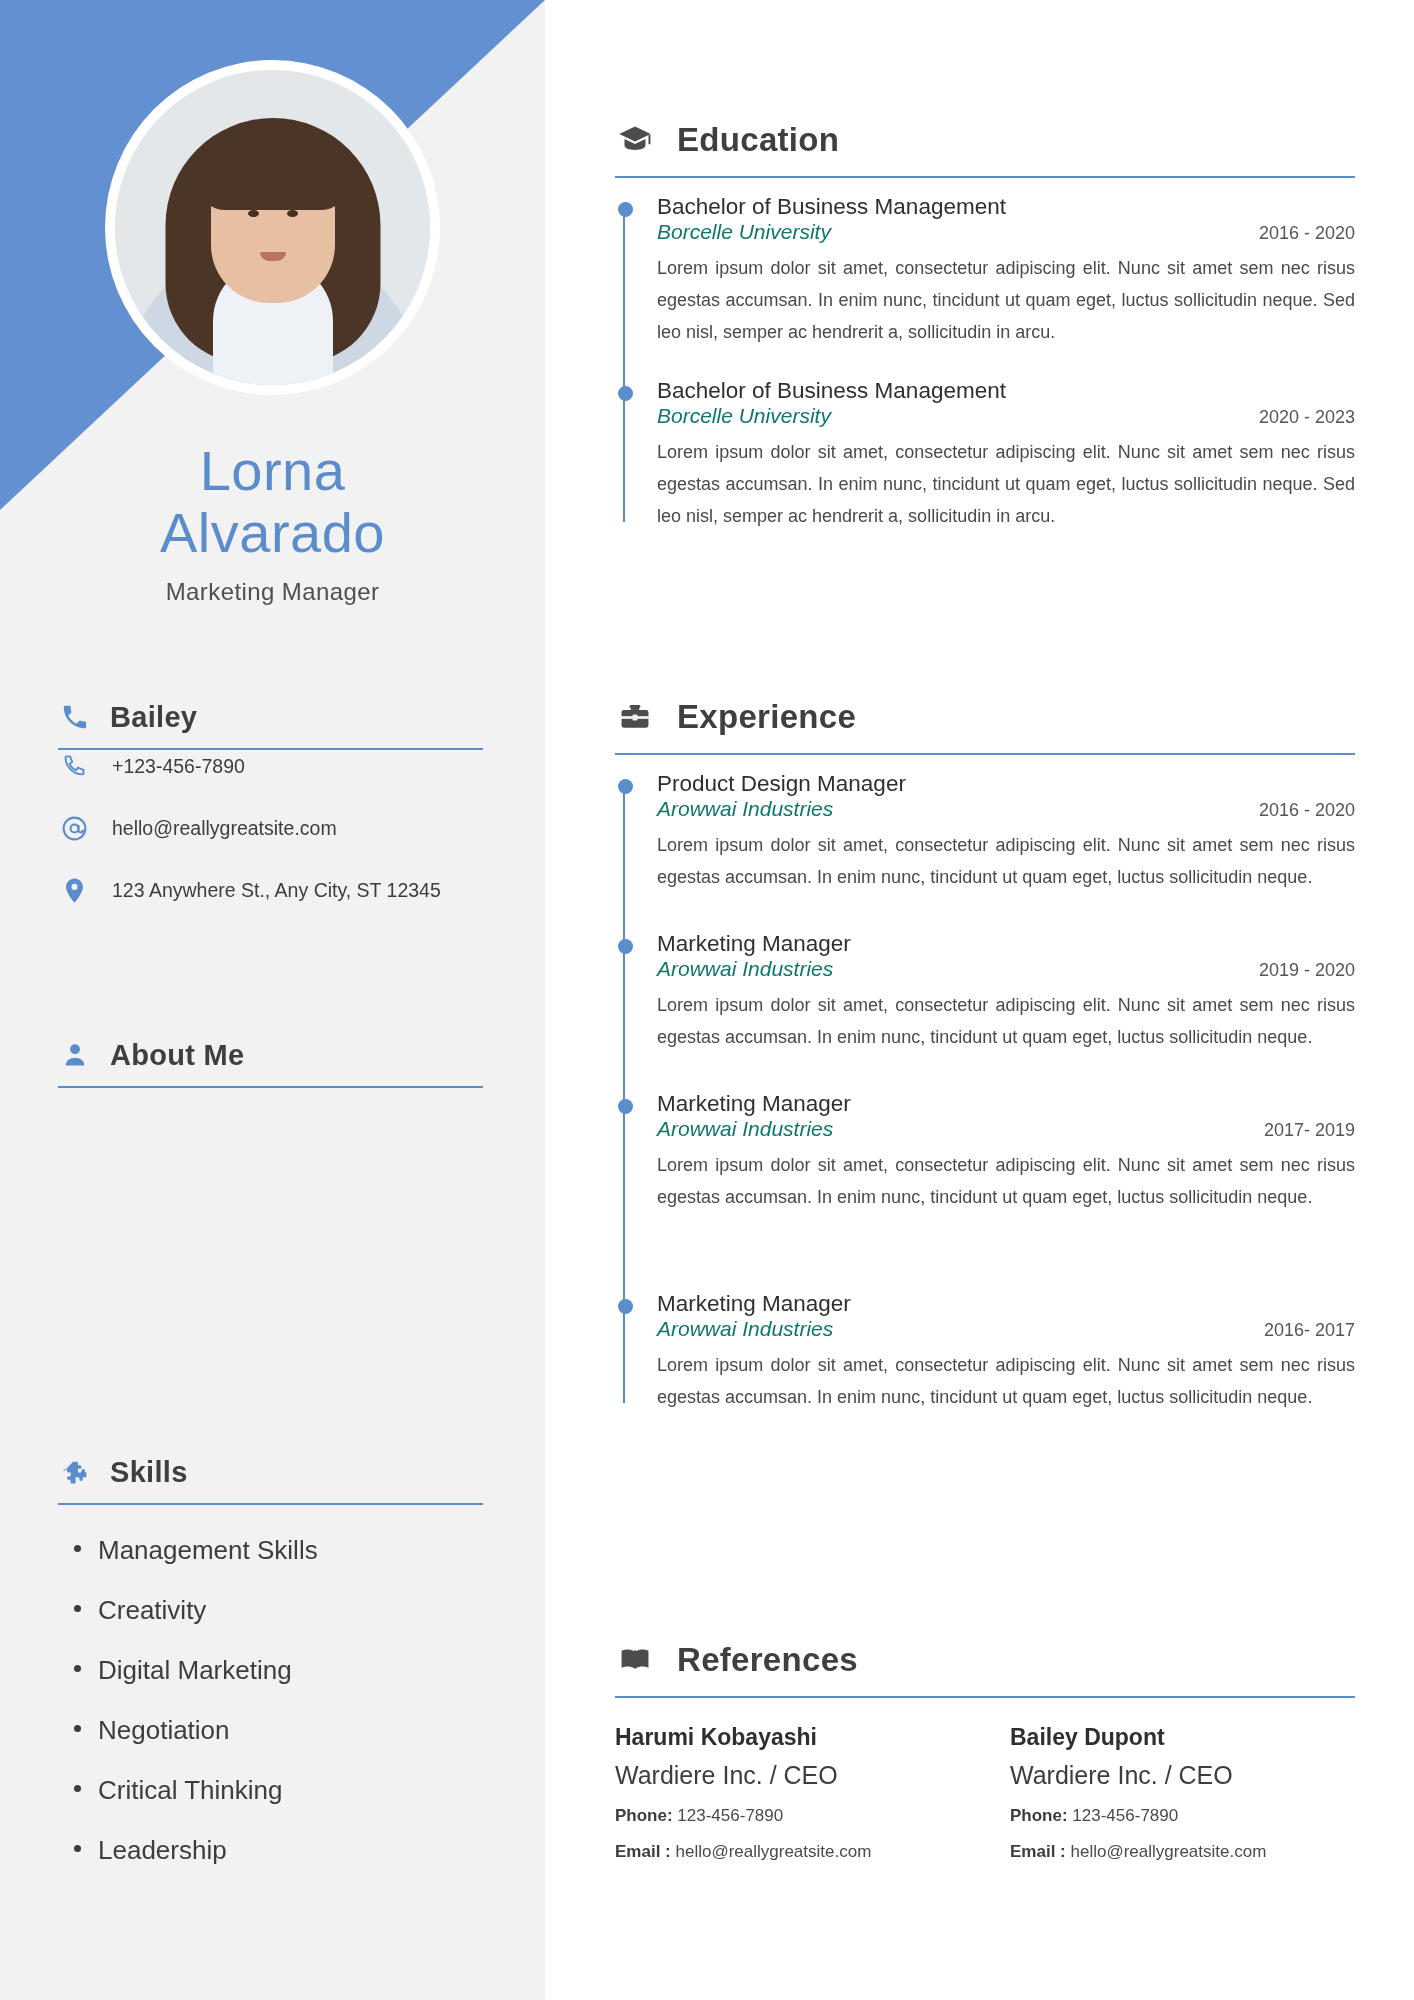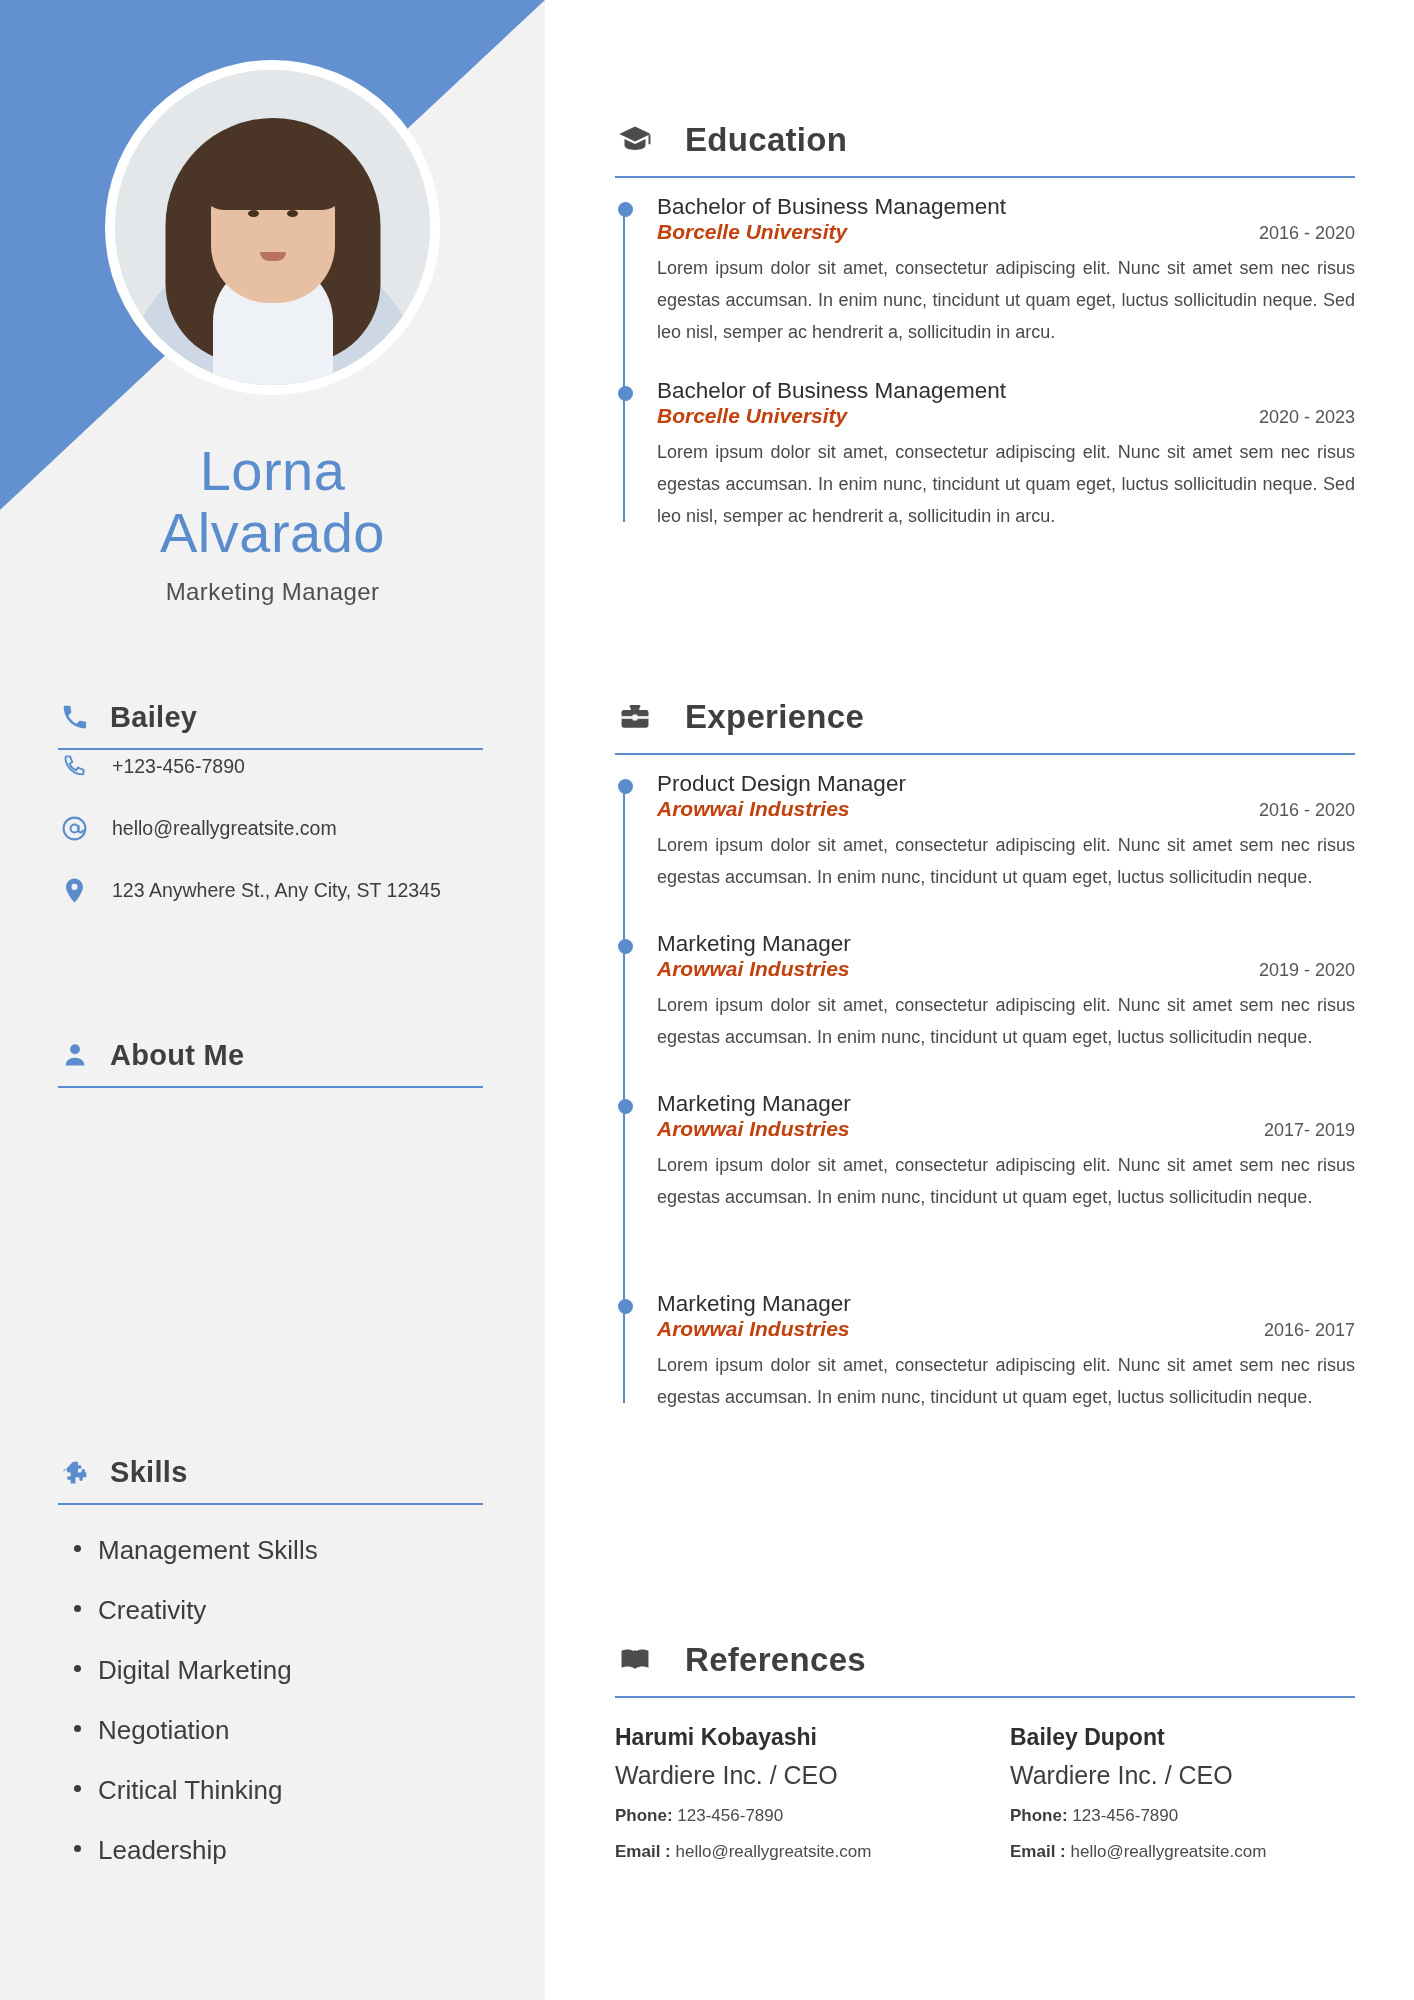"Education" .rsec-head { gap: 30px -> 22px }
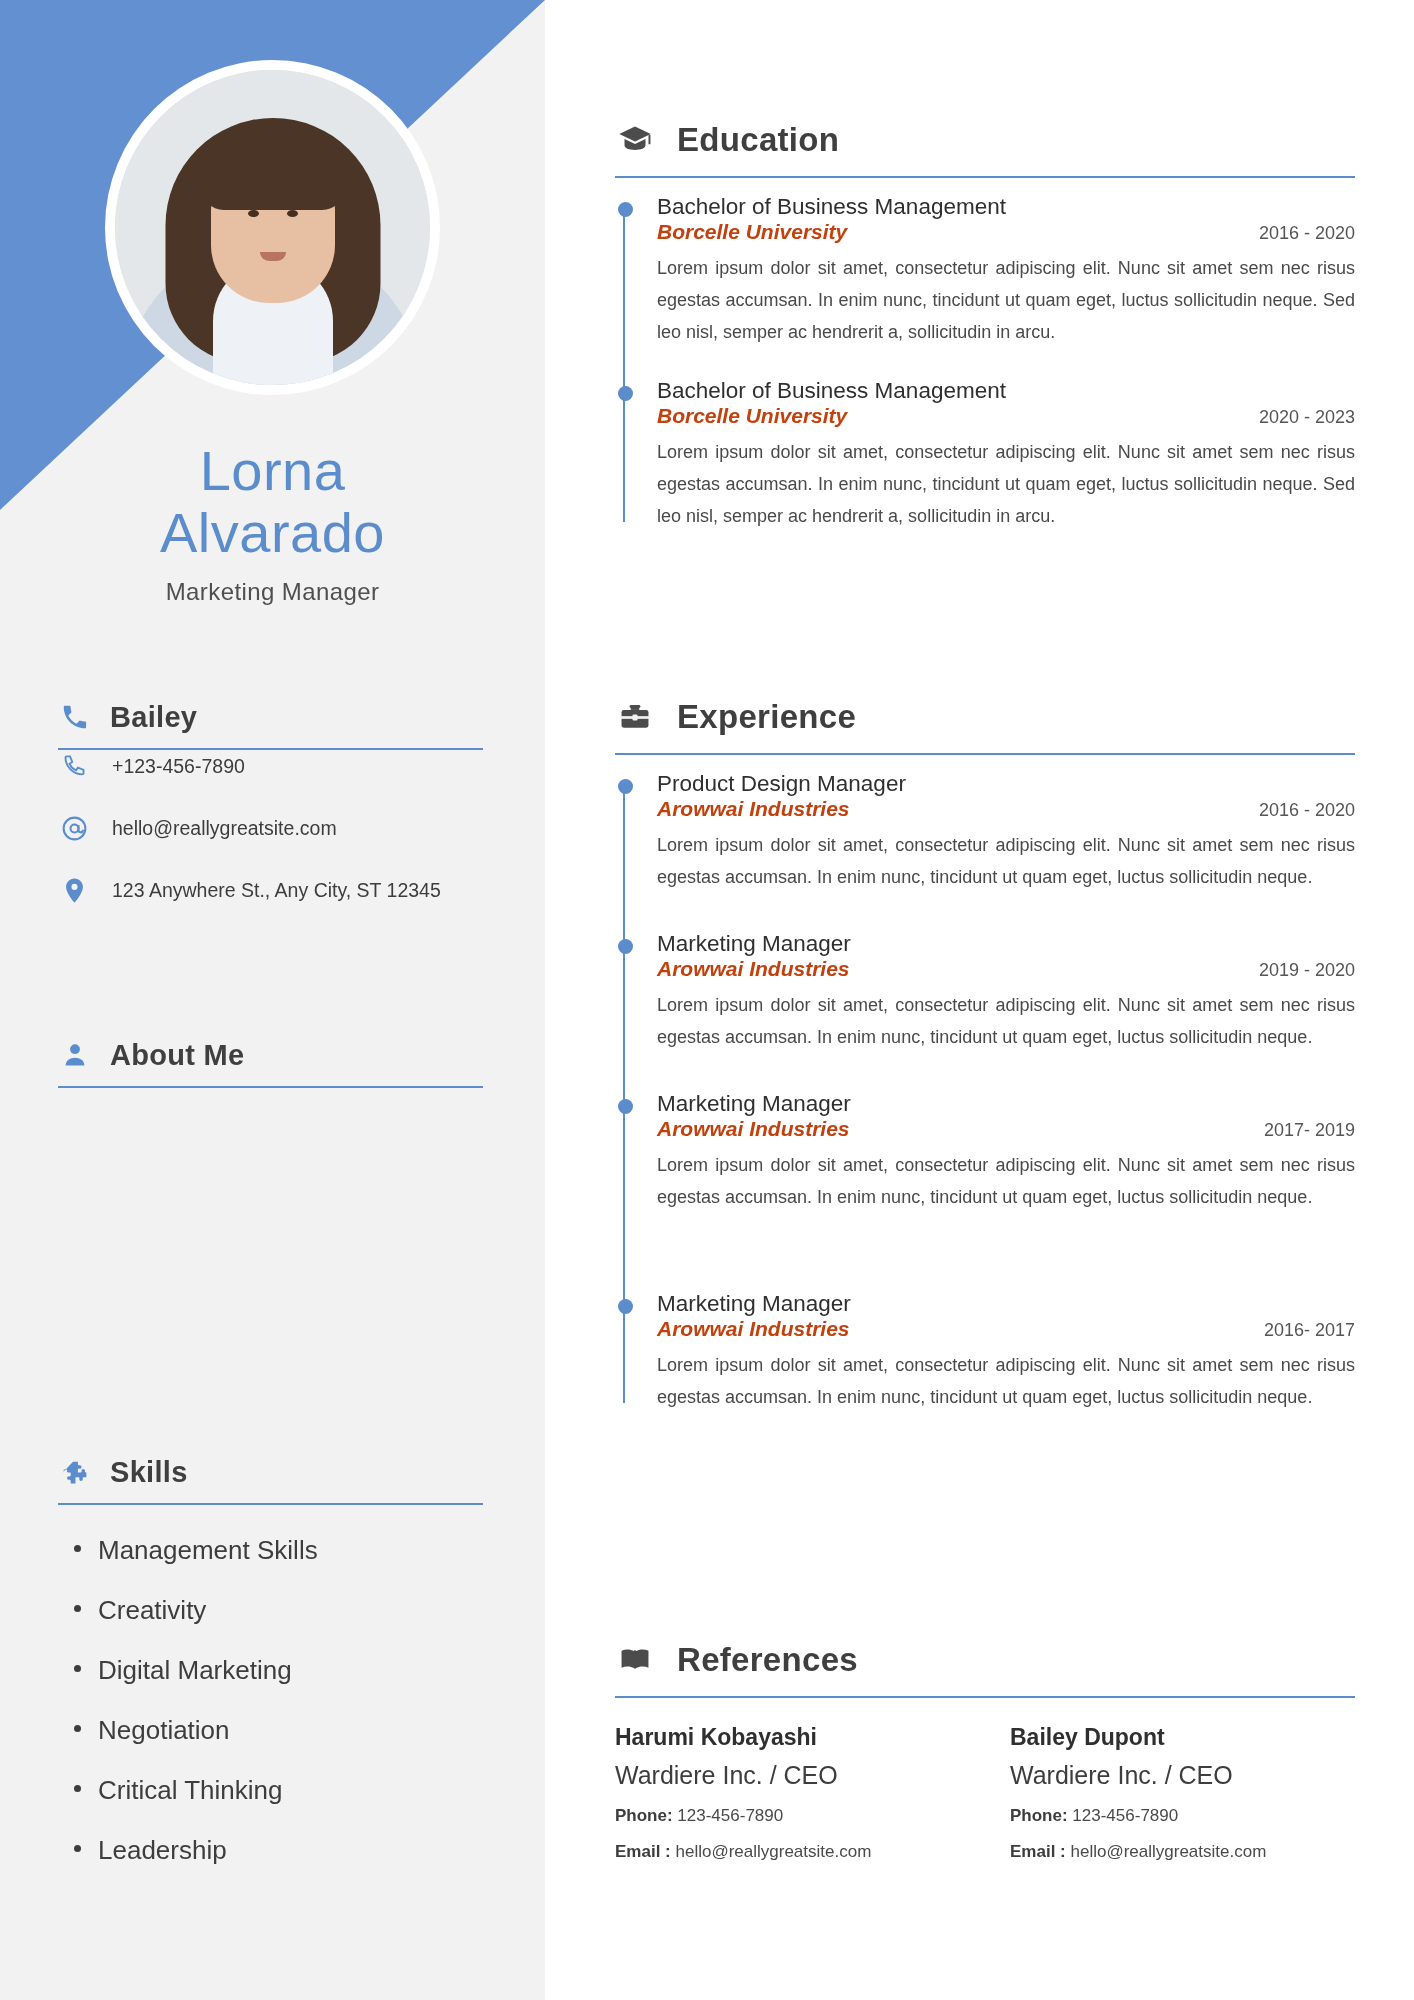"Borcelle University" .tl-org { color: #c2410c -> #0f766e; font-weight: bold -> none }
